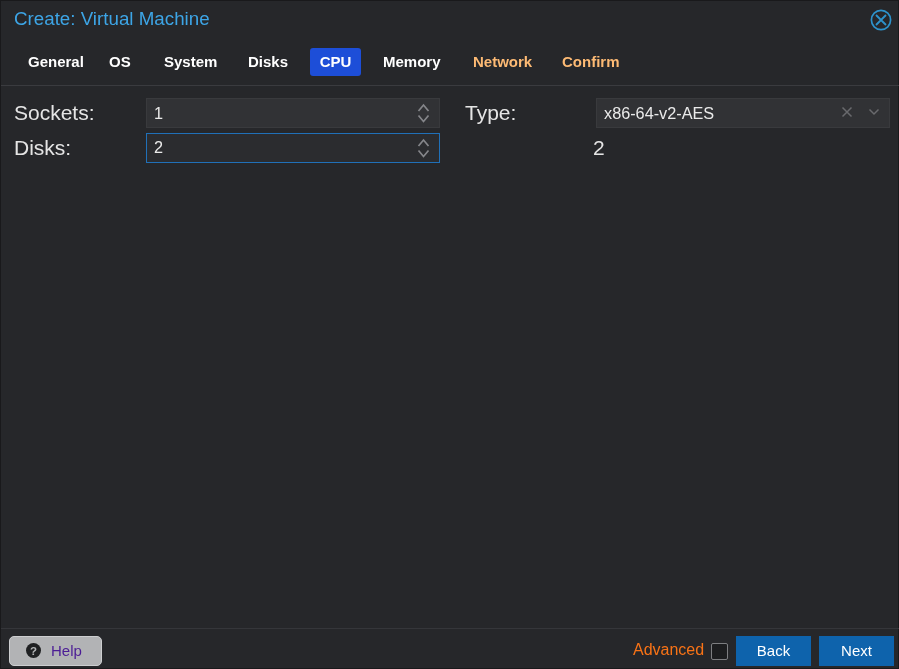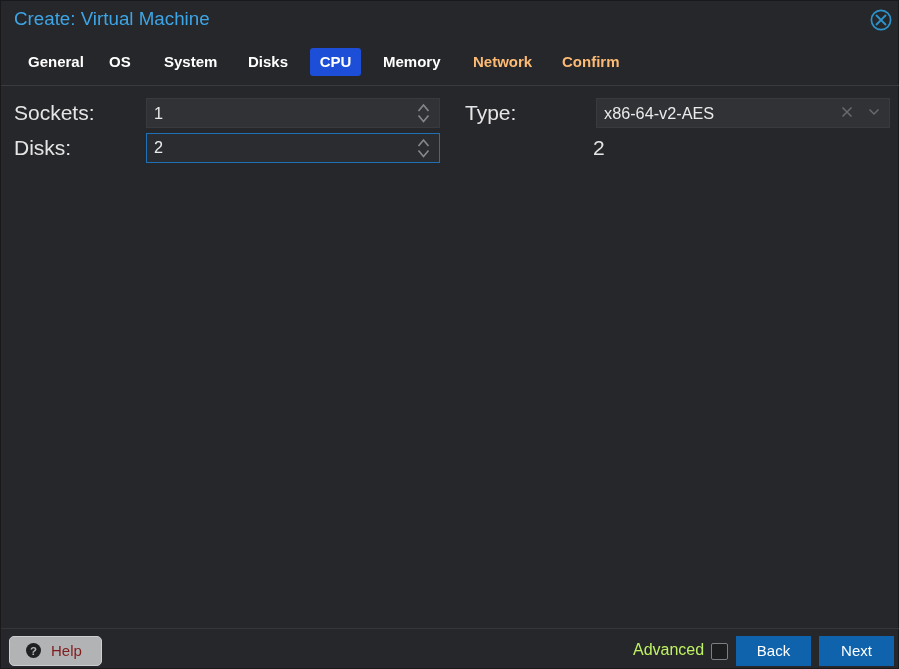"Help" span.abs { color: #7f1d1d -> #4c1d95 }
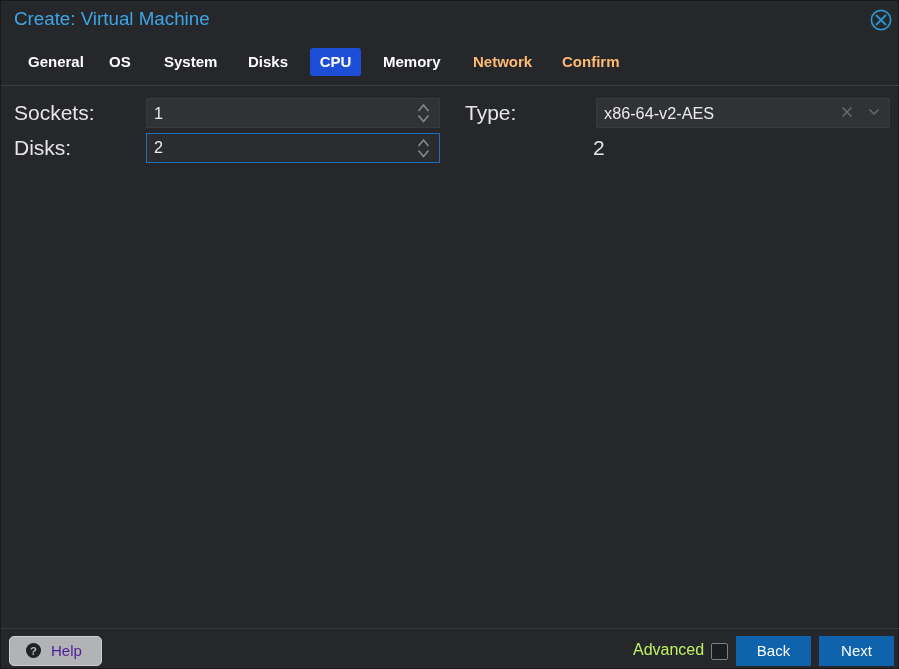"Advanced" .adv { color: #bef264 -> #f97316 }
